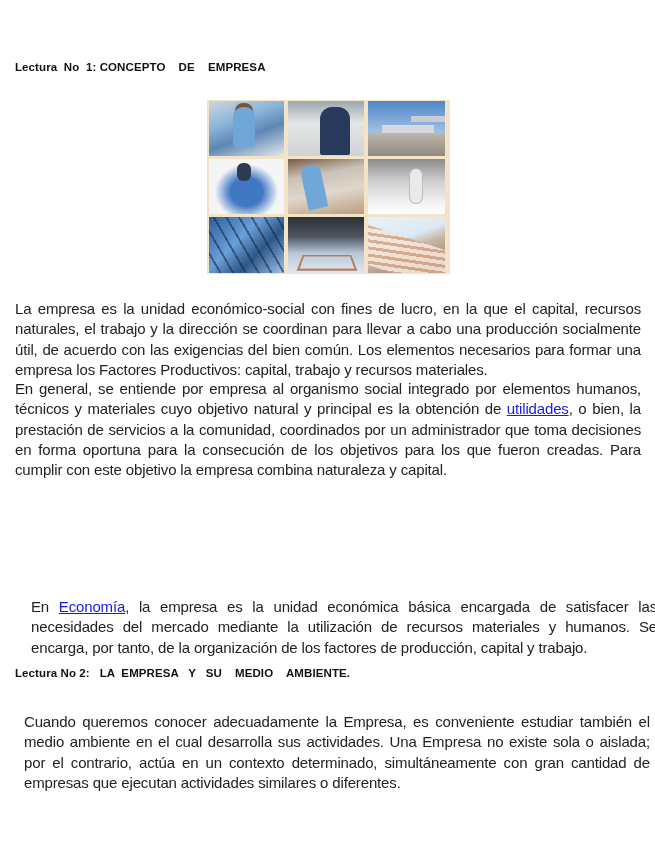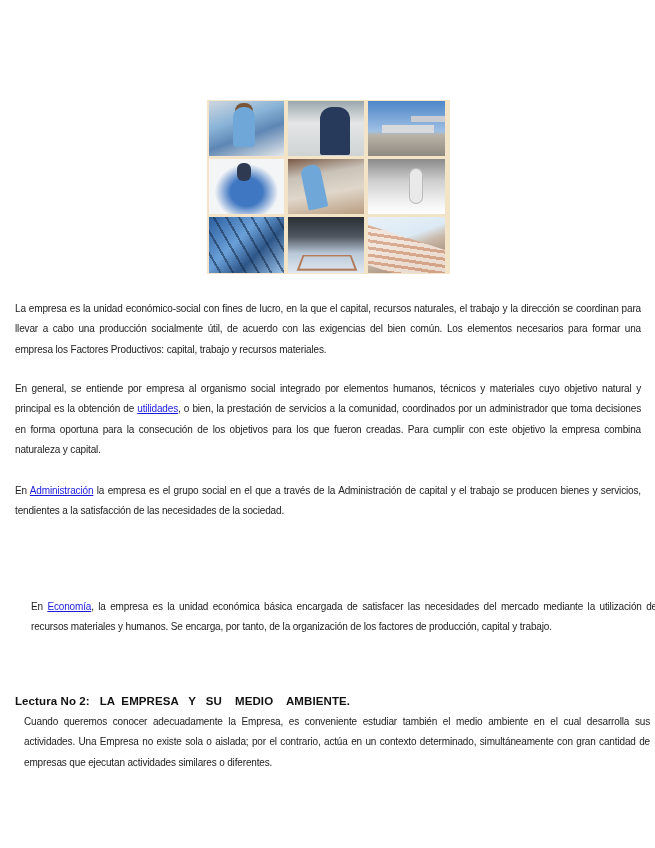"Lectura No 1: CONCEPTO DE" div.heading { html: none -> <div>Lectura No 1: CONCEPTO DE EMPRESA</div> }
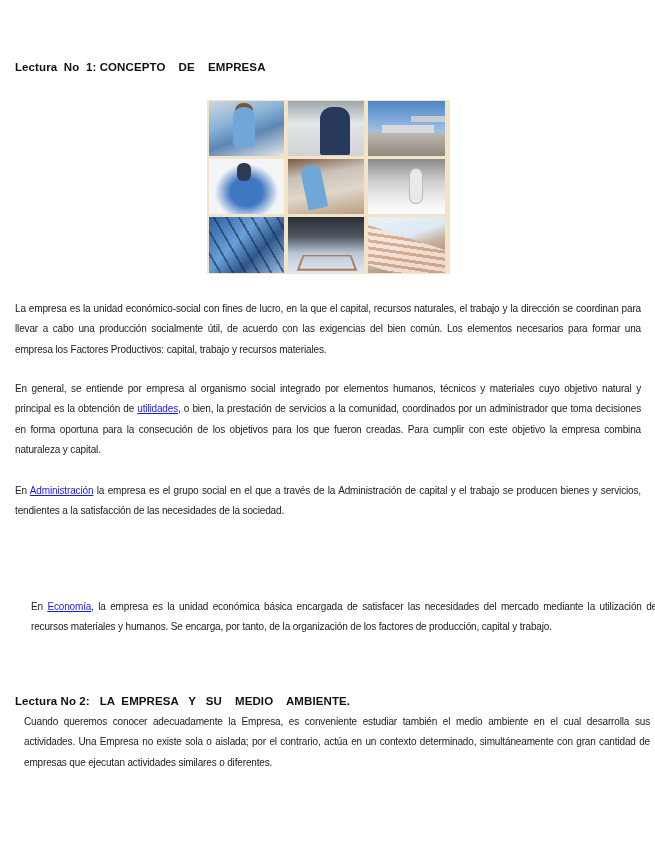"La empresa es la unidad" .para { font-size: 10px -> 15px }
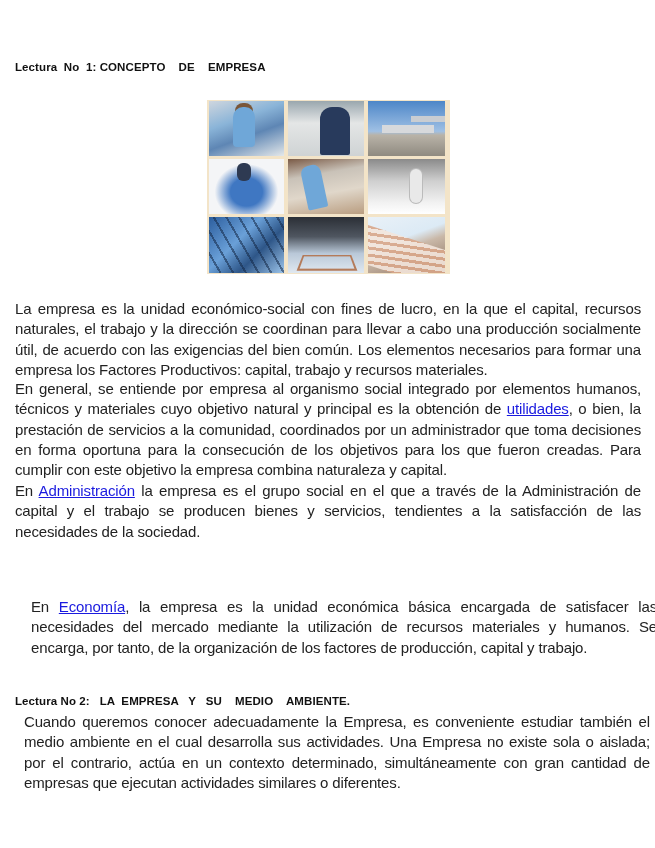"En Administración la empresa es" p.para { html: <p><span>En </span><a>Administración</a><span> la empresa es el grupo social en el que a través de la Administración de capital y el trabajo se producen bienes y servicios, tendientes a la satisfacción de las necesidades de la sociedad.</span></p> -> none }
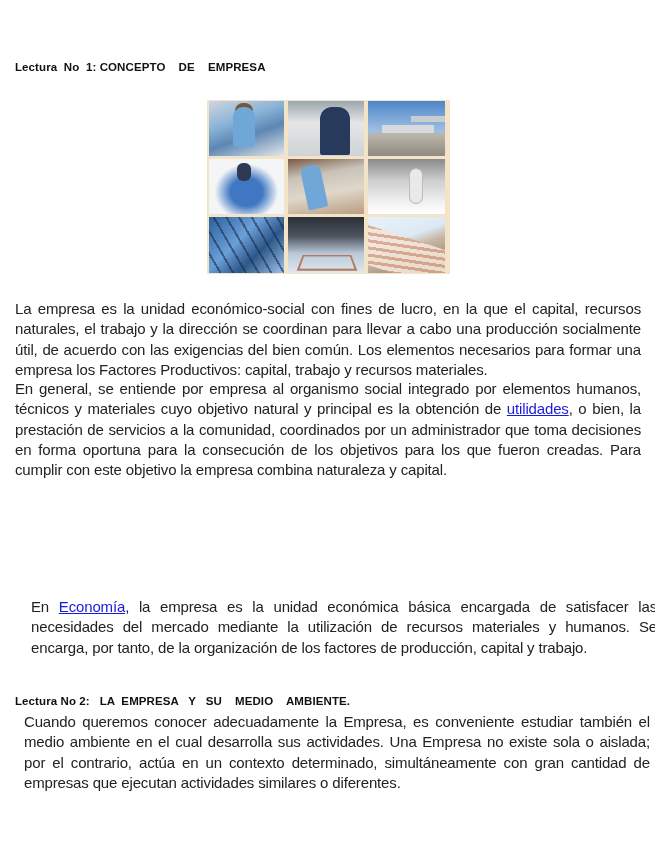"Lectura No 2: LA EMPRESA" div.heading { margin-top: 28px -> none }
